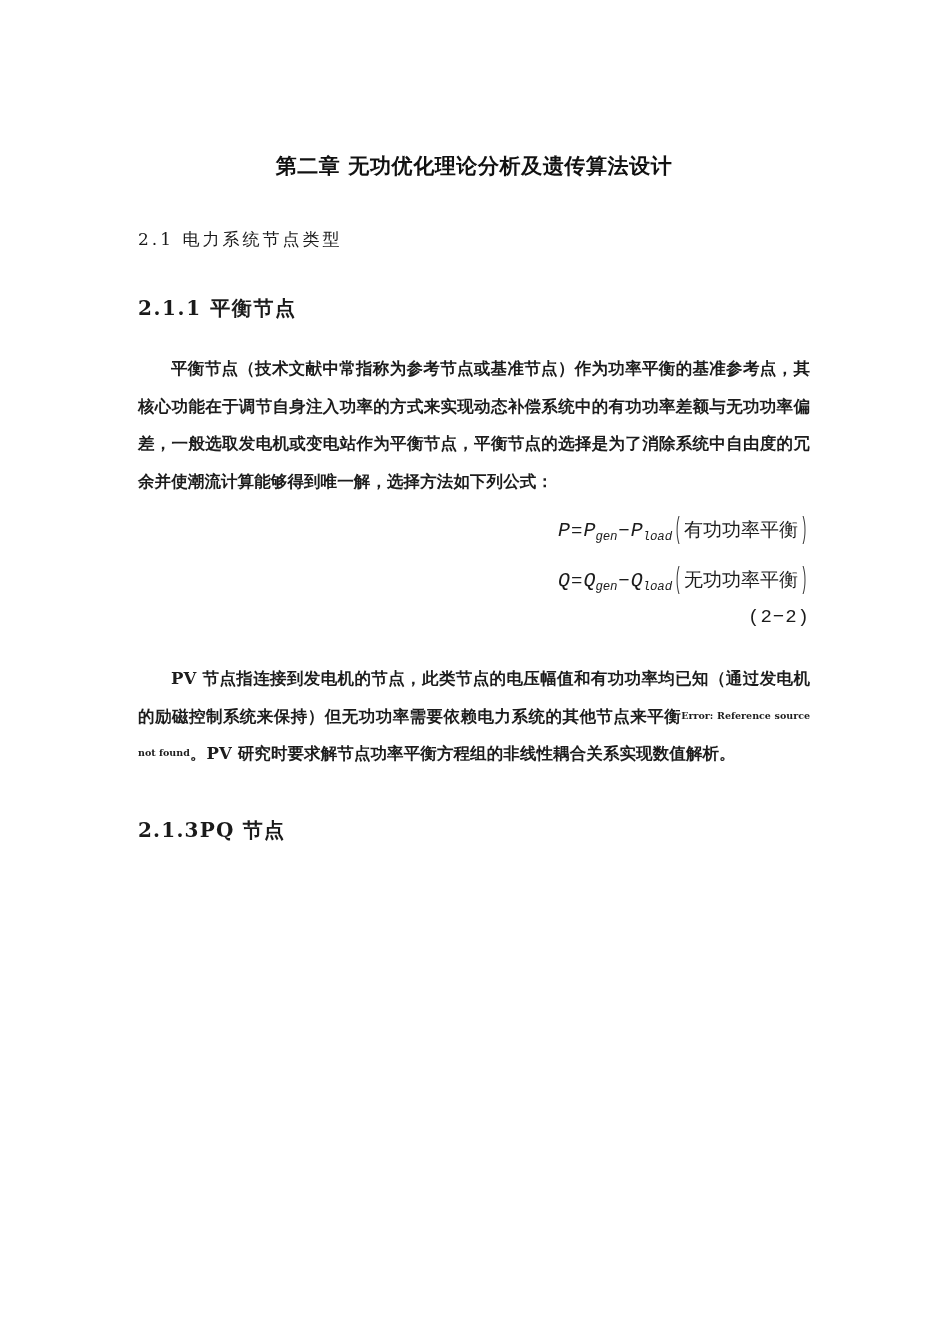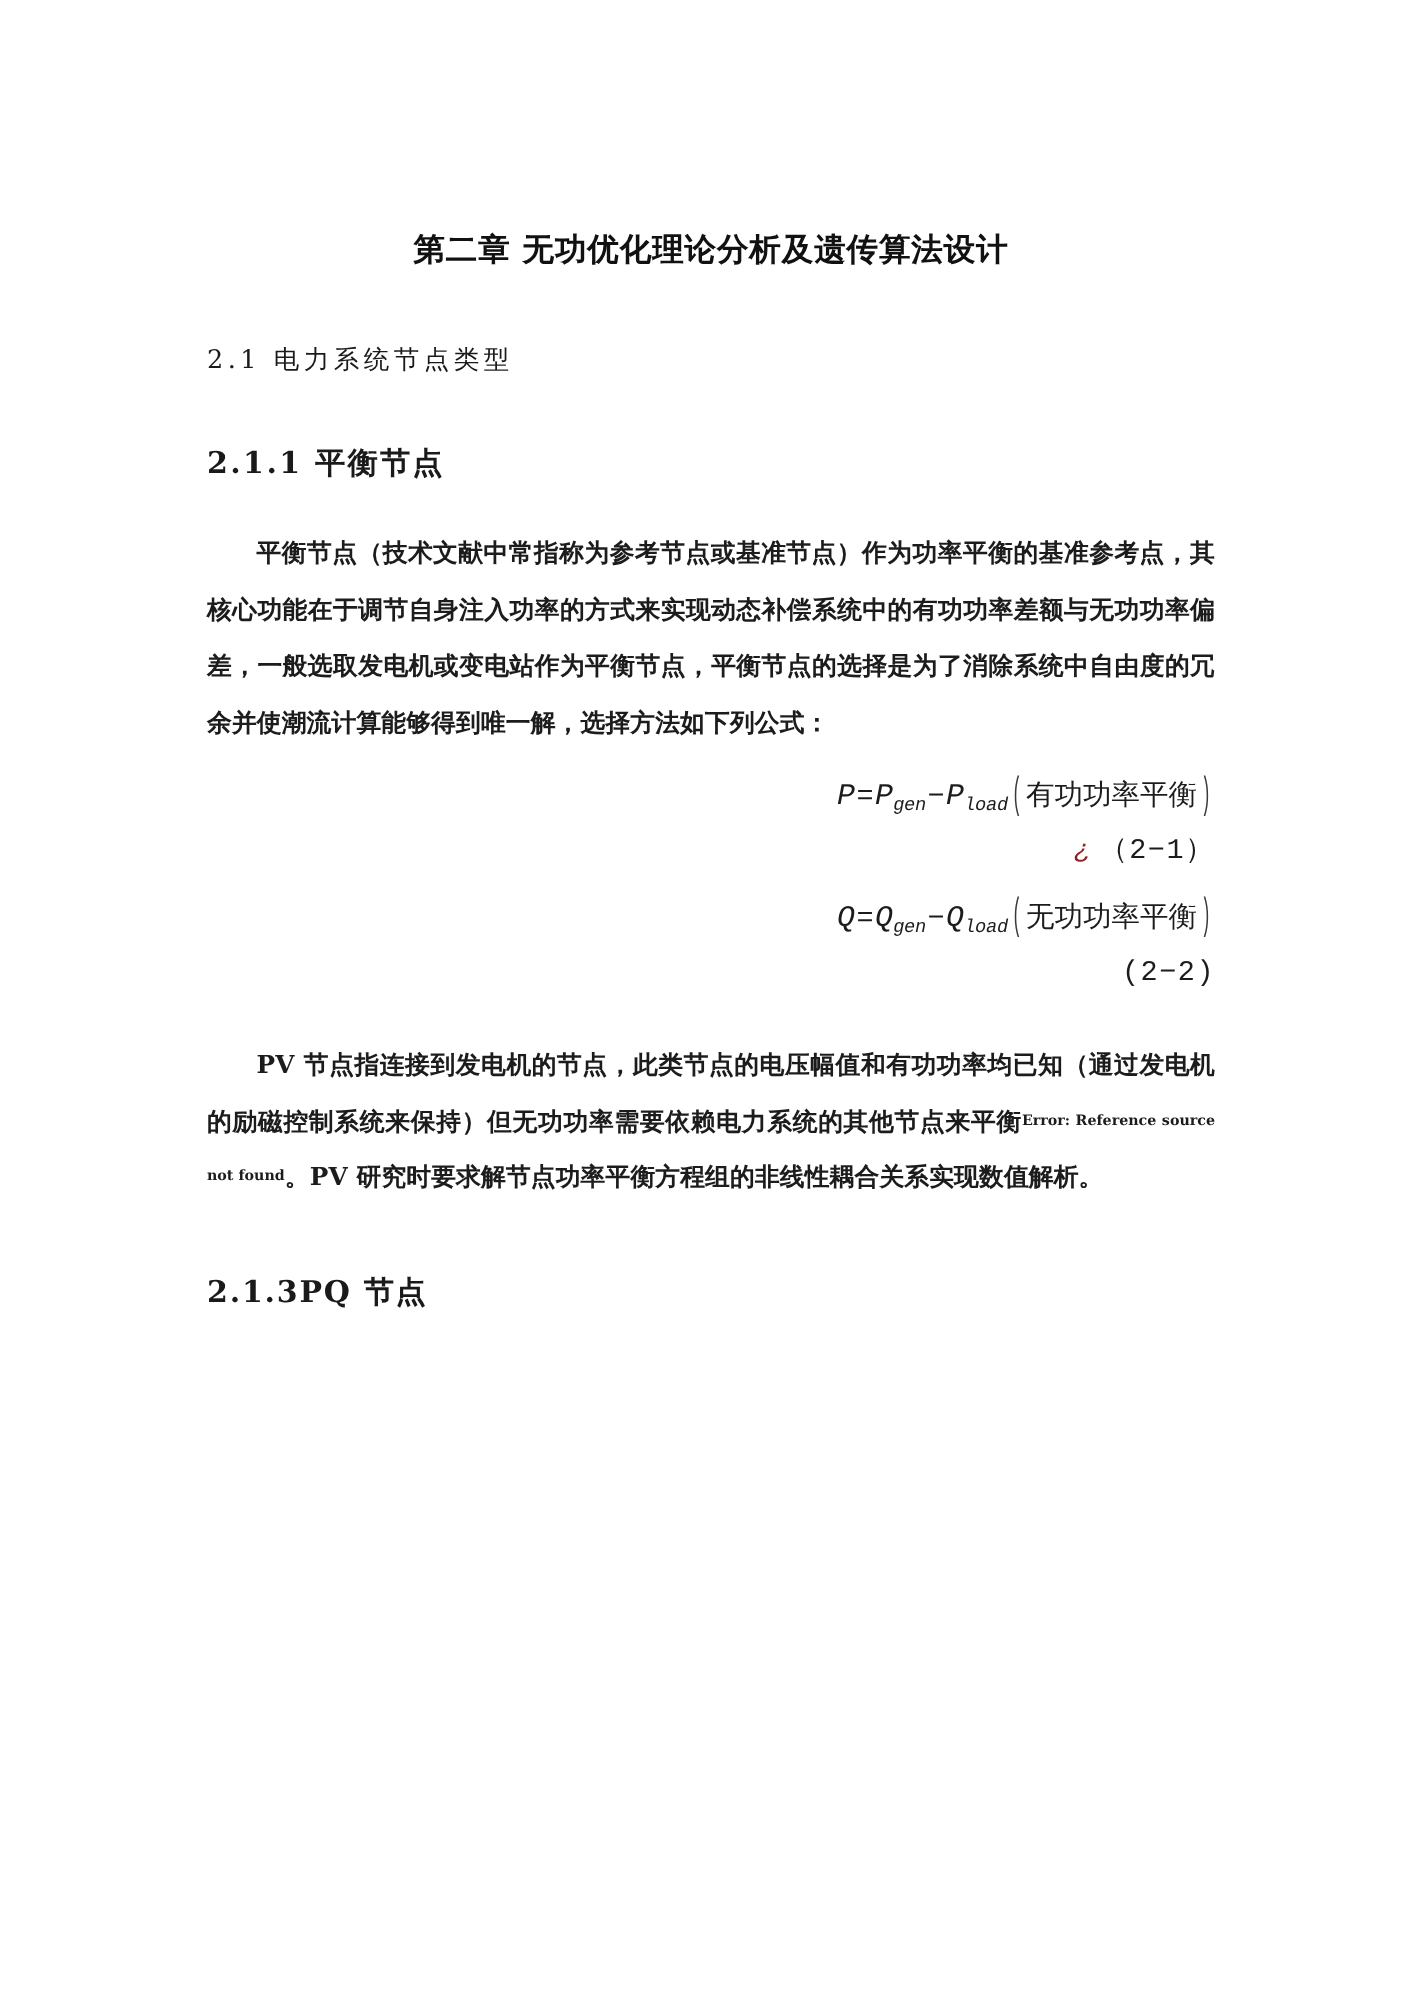"¿ （2−1）" div.eqnum-line { html: <div> <span>¿</span><span>（2−1）</span> </div> -> none }
